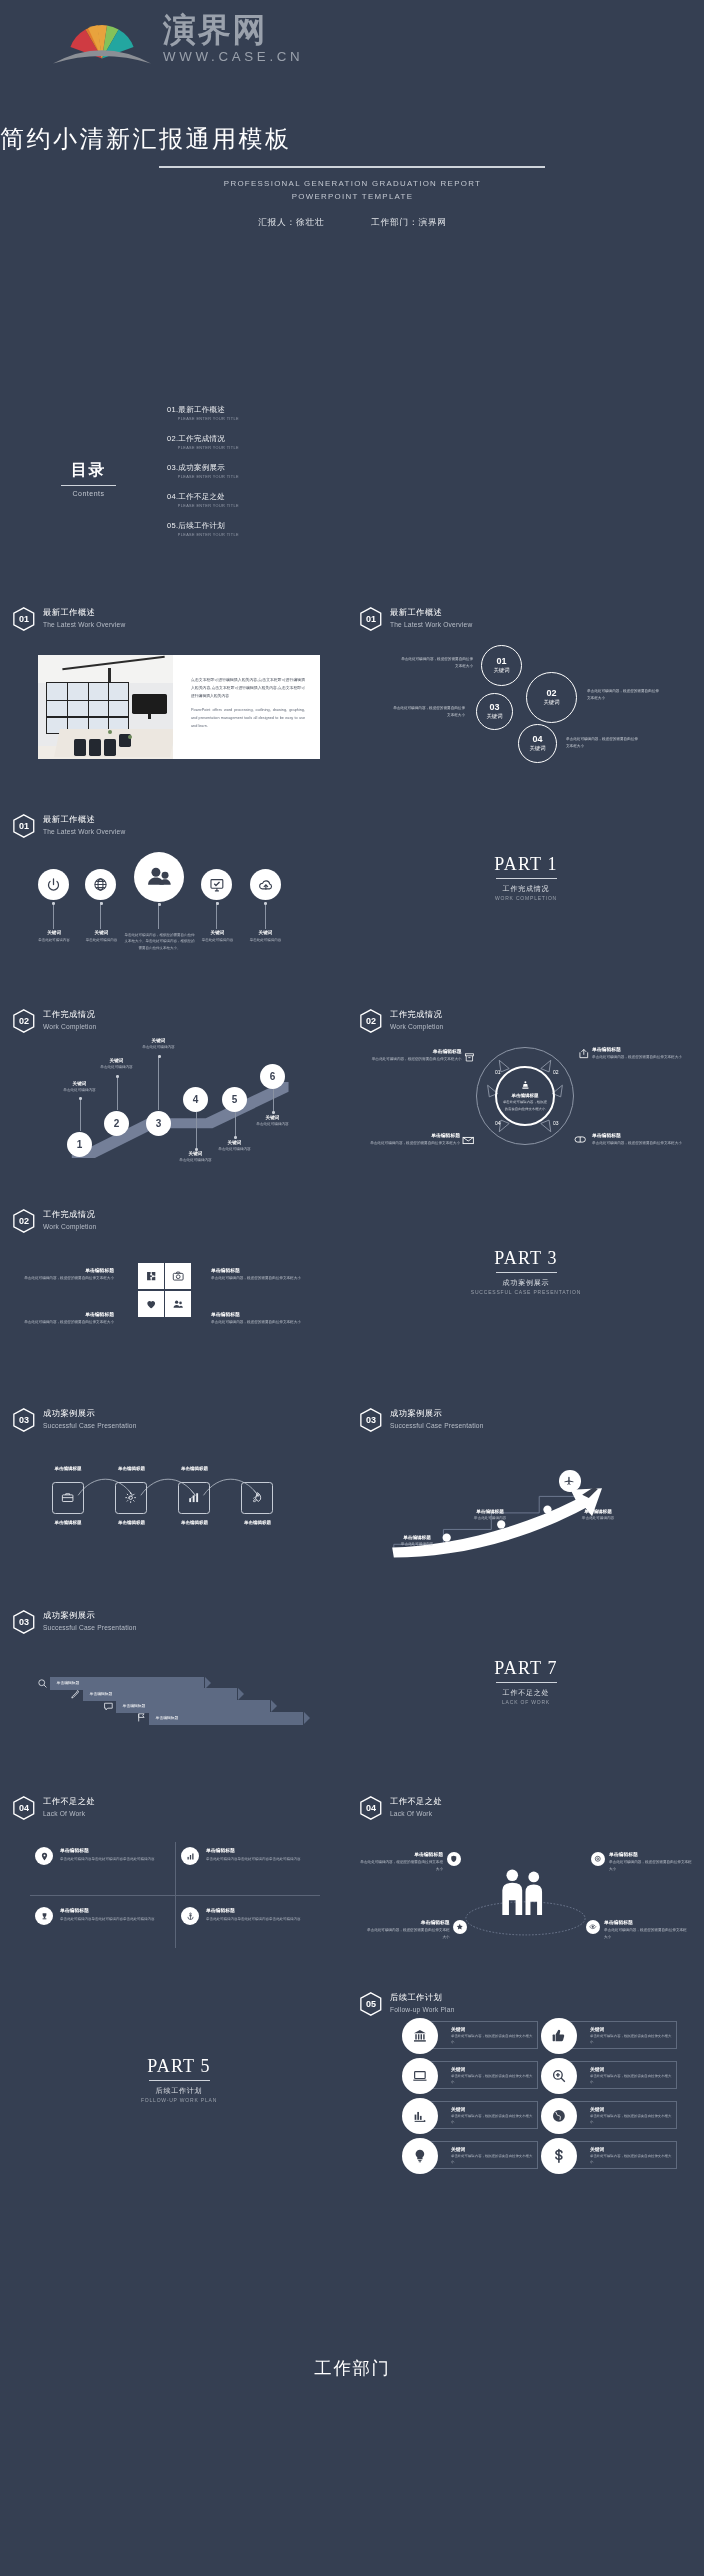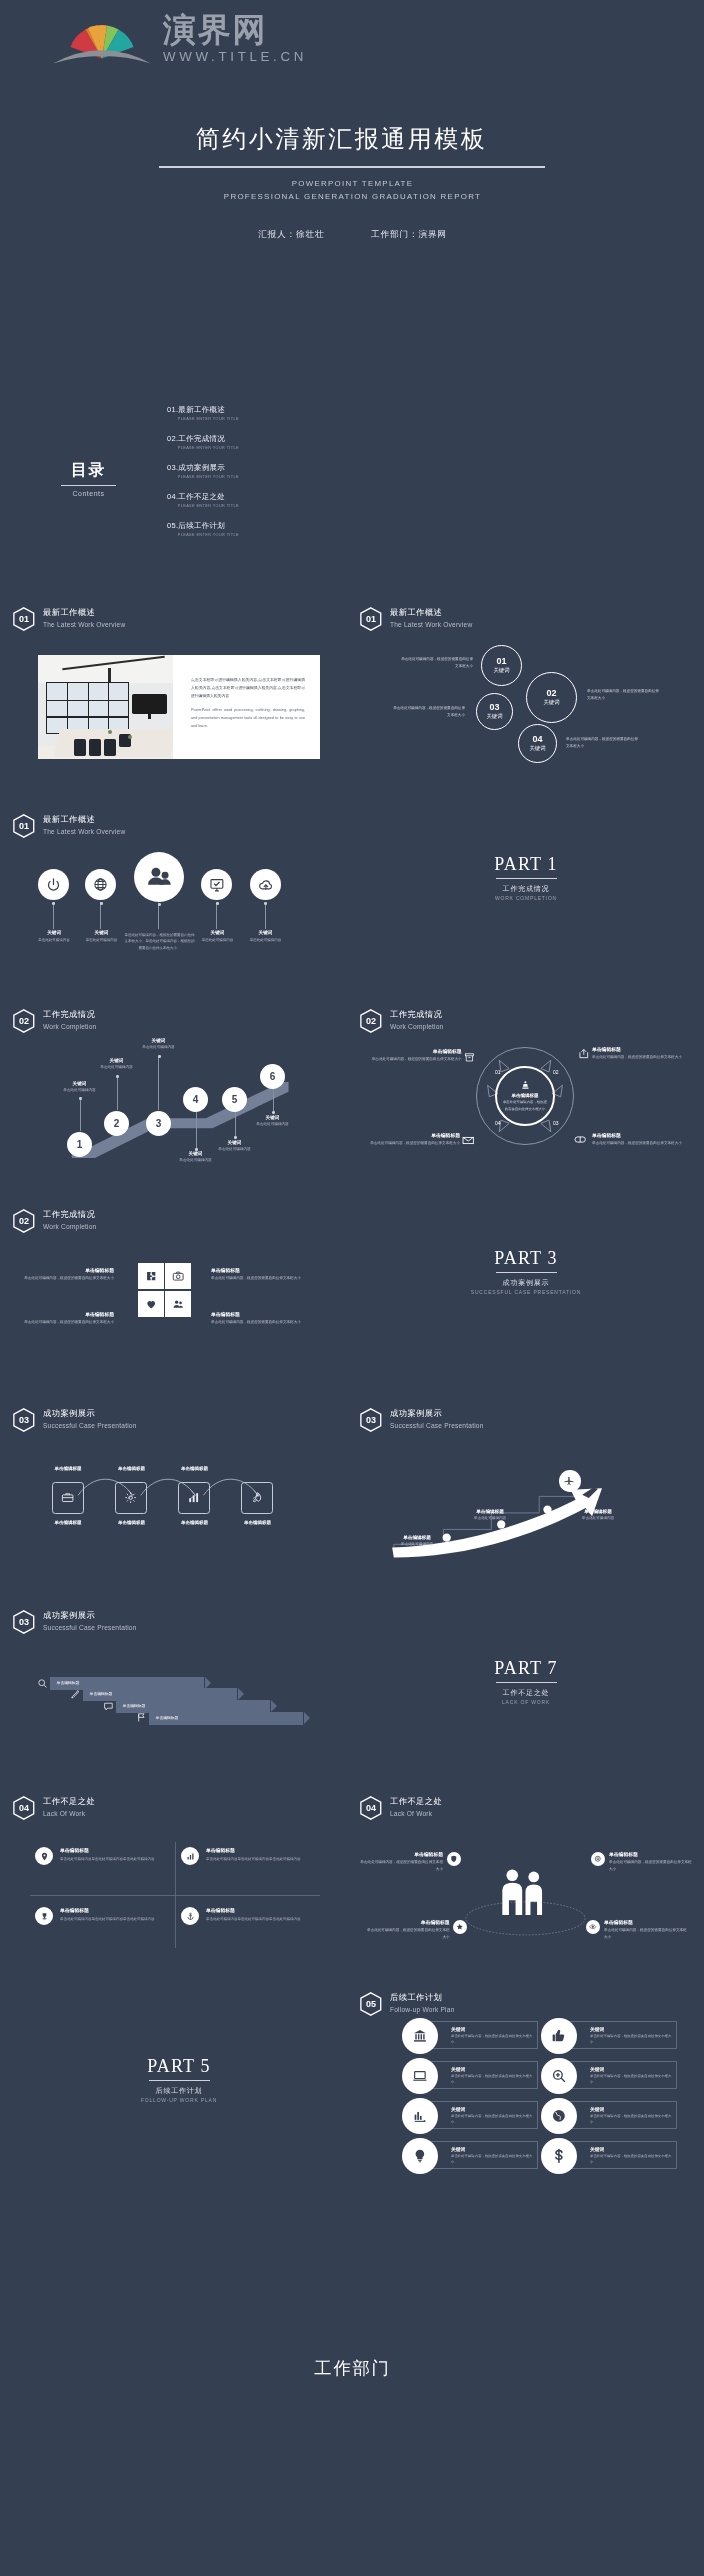"WWW.TITLE.CN" div.brand-url { text: WWW.TITLE.CN -> WWW.CASE.CN }
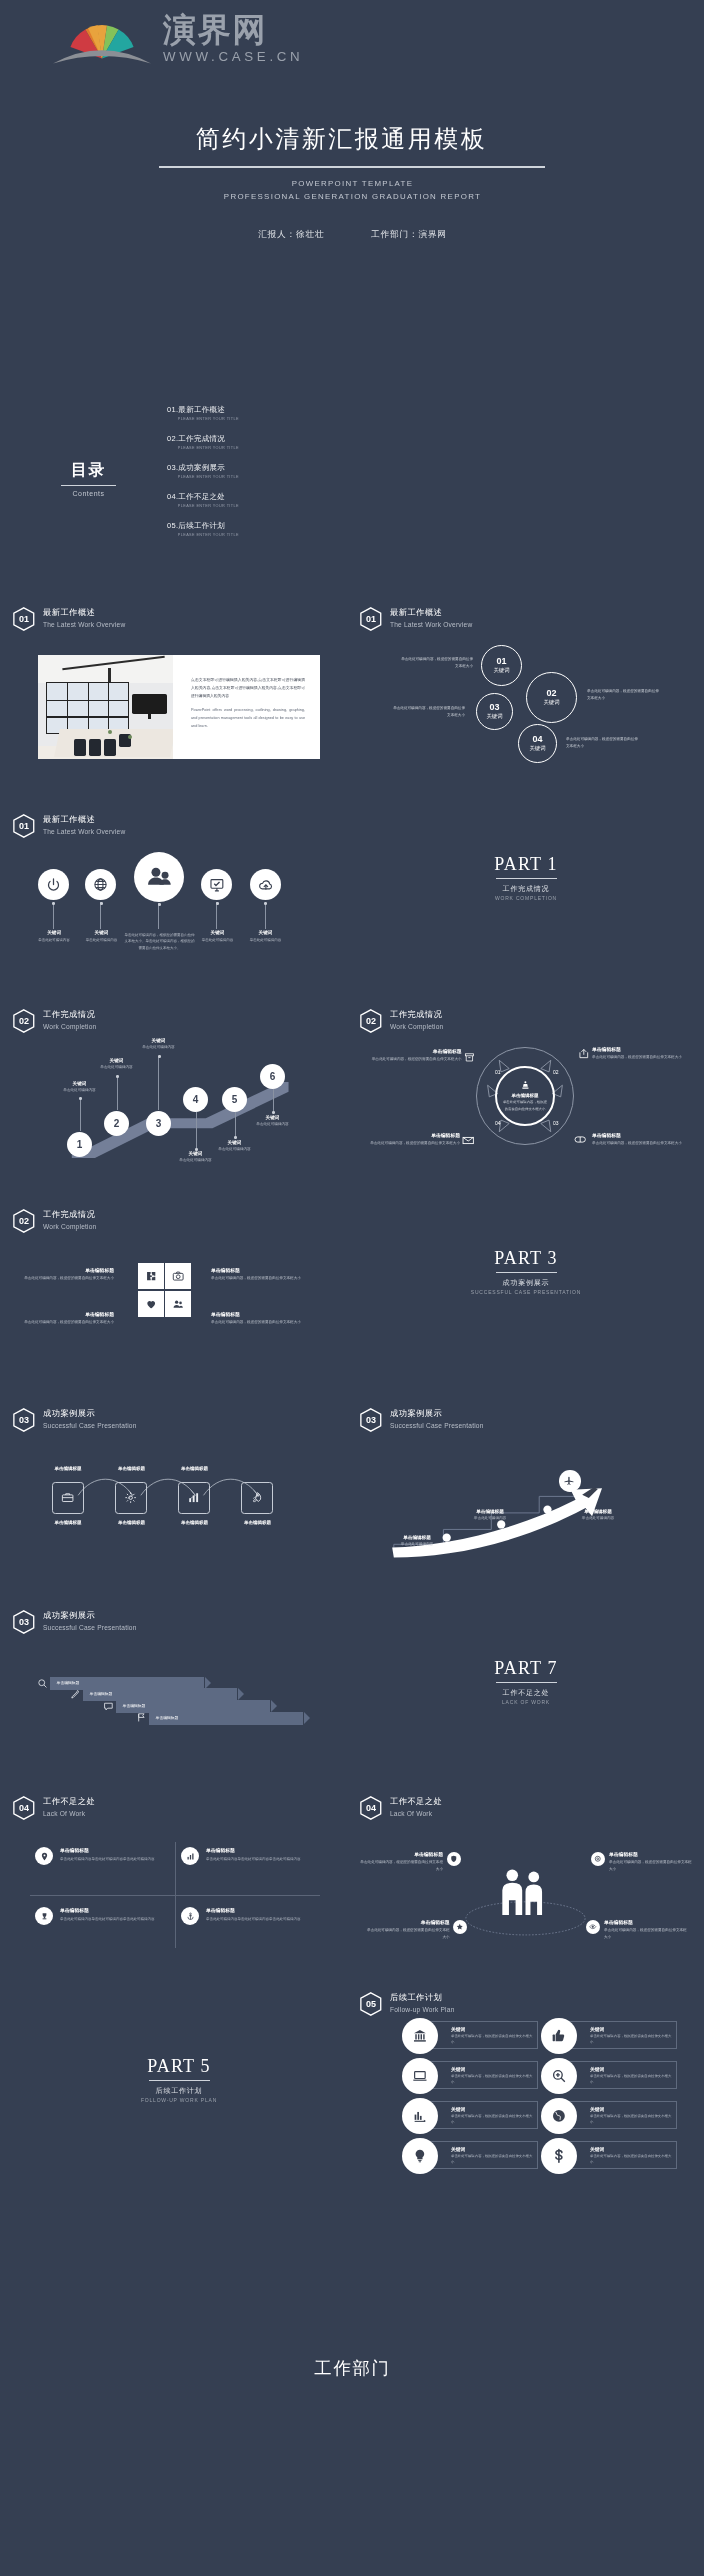"简约小清新汇报通用模板" .cover-title { text-align: center -> left }
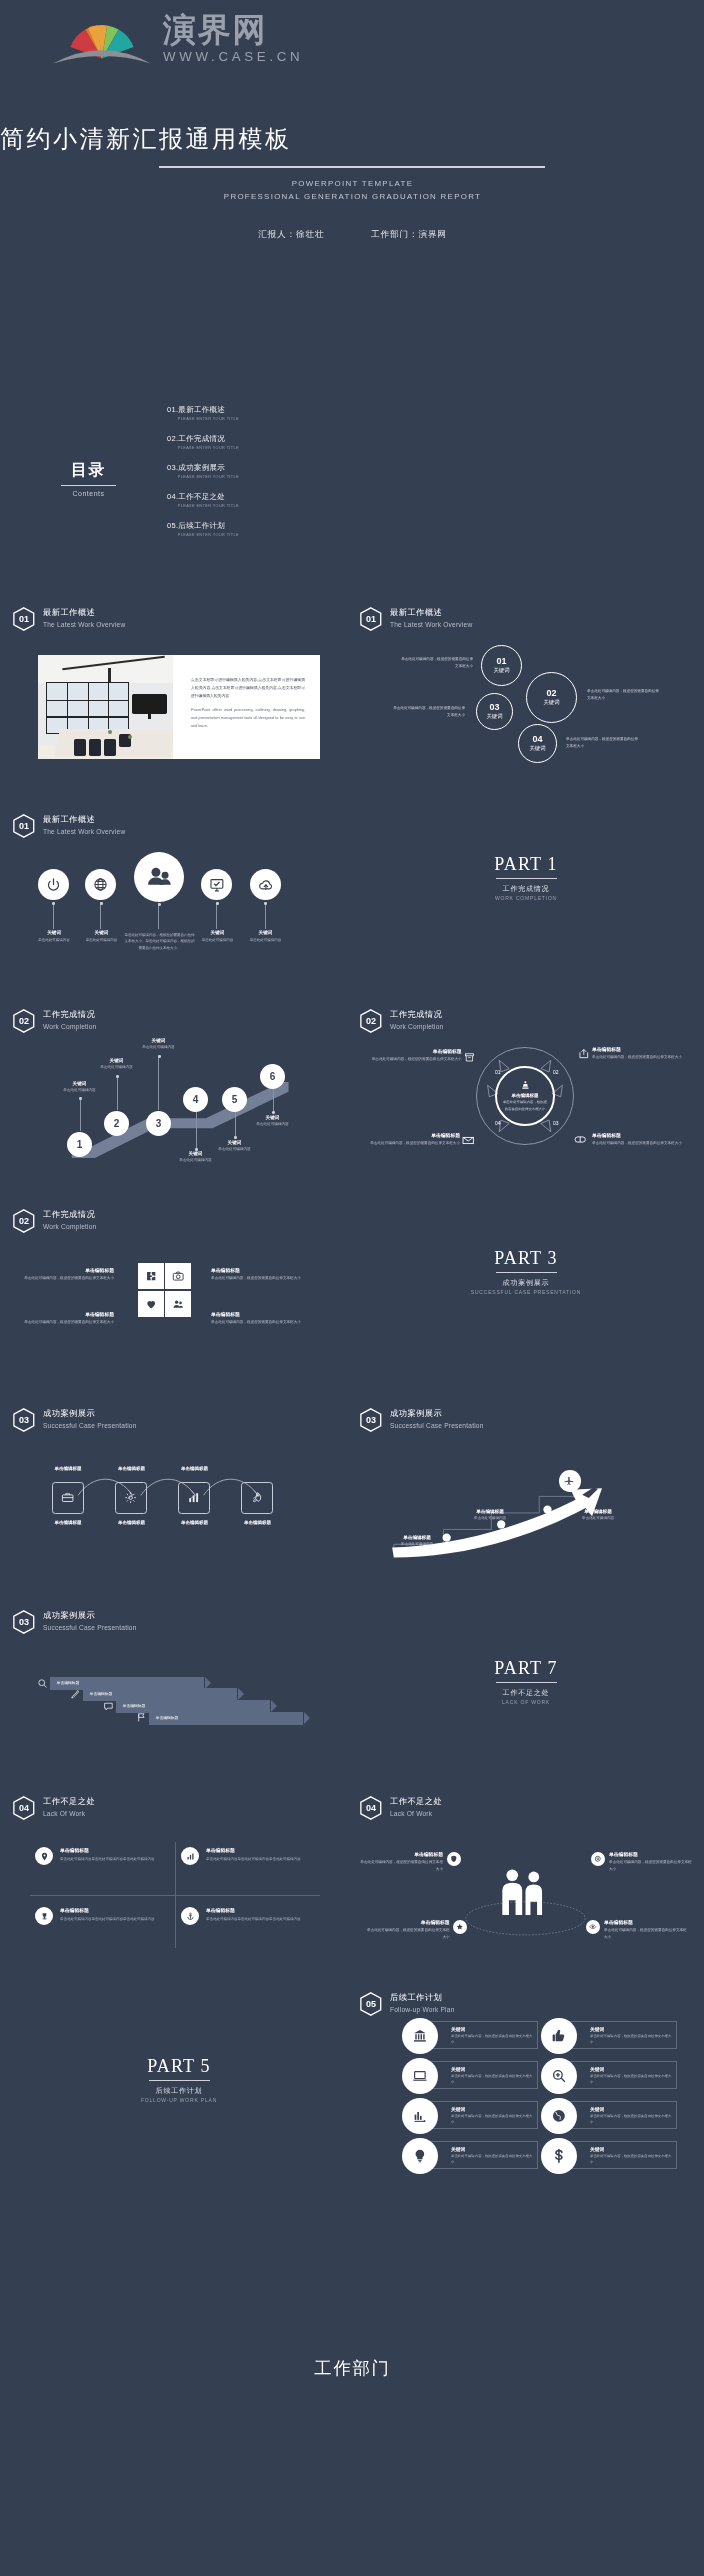"POWERPOINT TEMPLATE" div { order: before "PROFESSIONAL GENERATION GRADUATION" -> after "PROFESSIONAL GENERATION GRADUATION" }
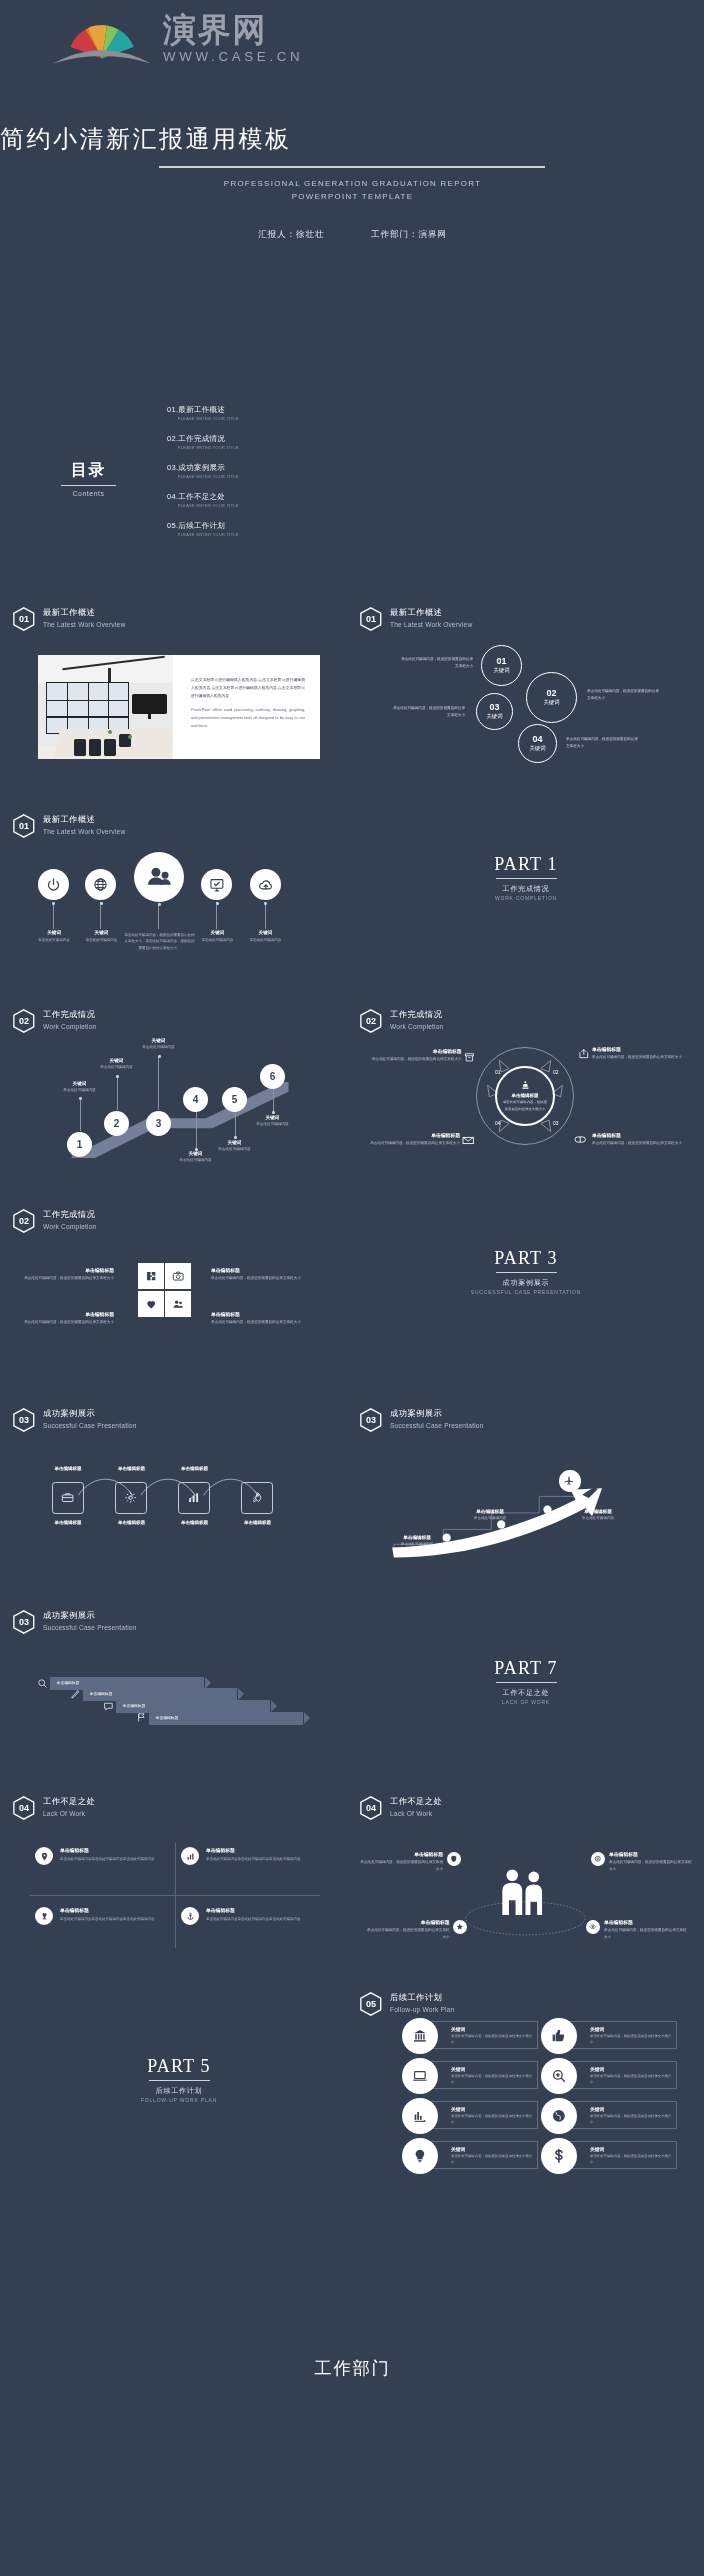"汇报人：徐壮壮 工作部门：演界网" .cover-meta { top: 229px -> 217px }
